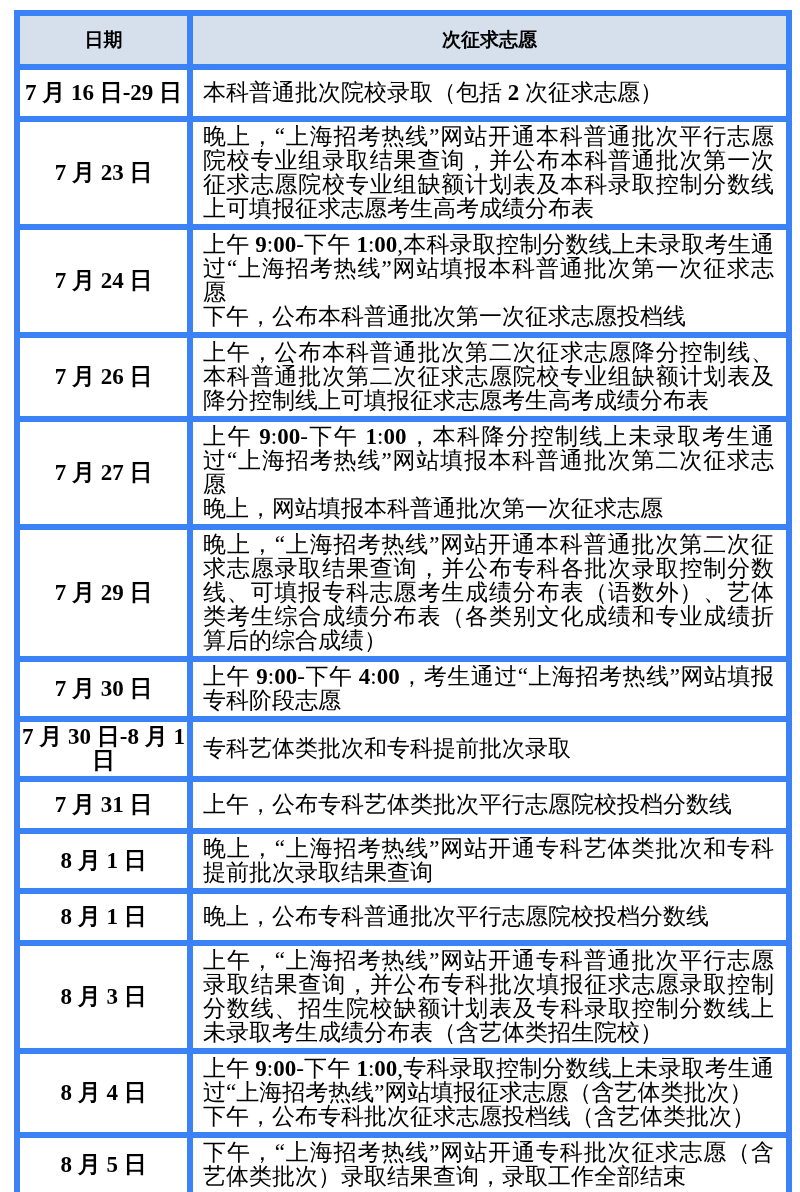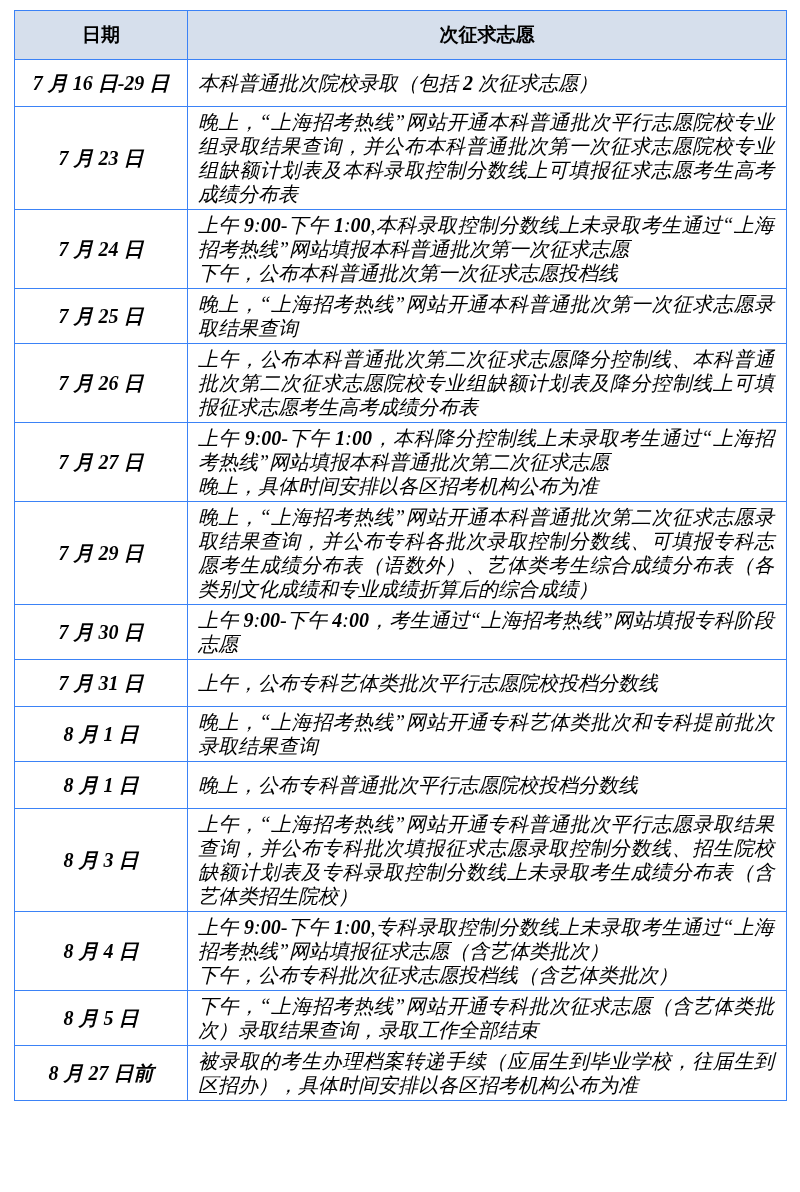"日期" table.schedule th, table.schedule td { border: 1px solid #3b82f6 -> 6px solid #3b82f6 }
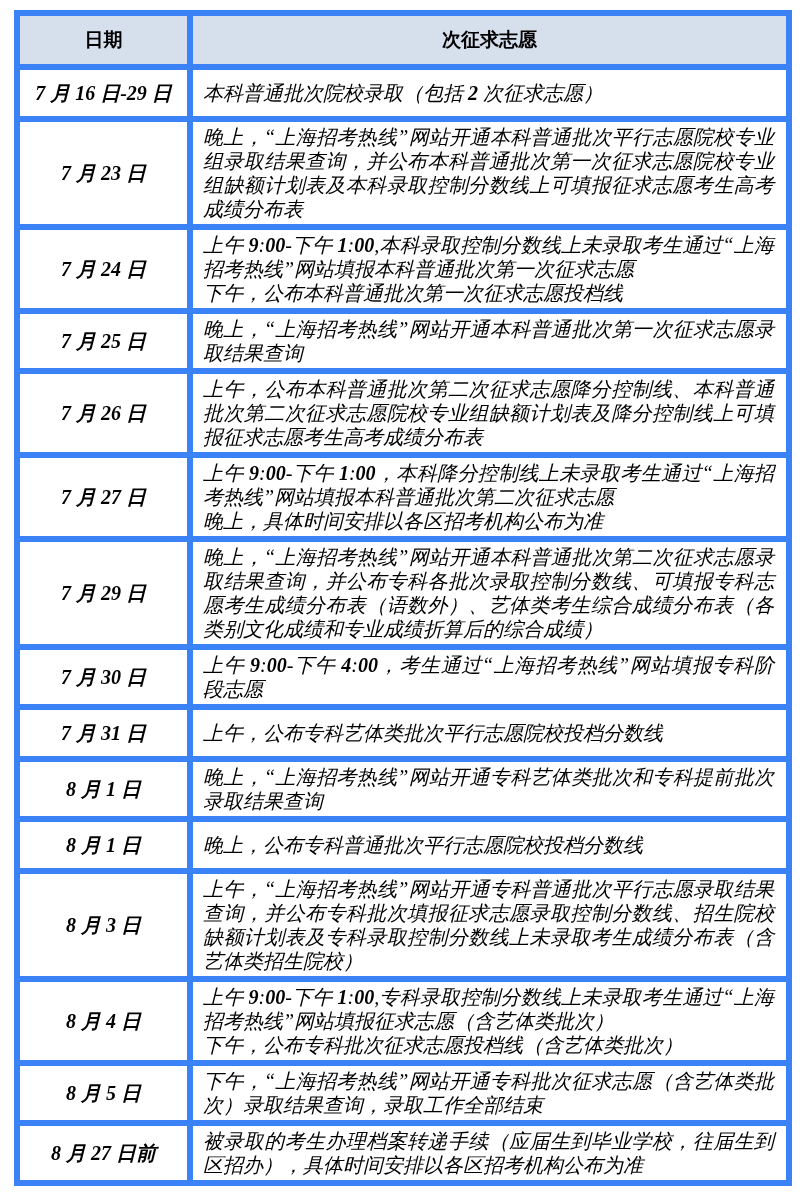"7 月 16 日-29 日" table.schedule td { font-size: 20px -> 23px; font-style: italic -> none }
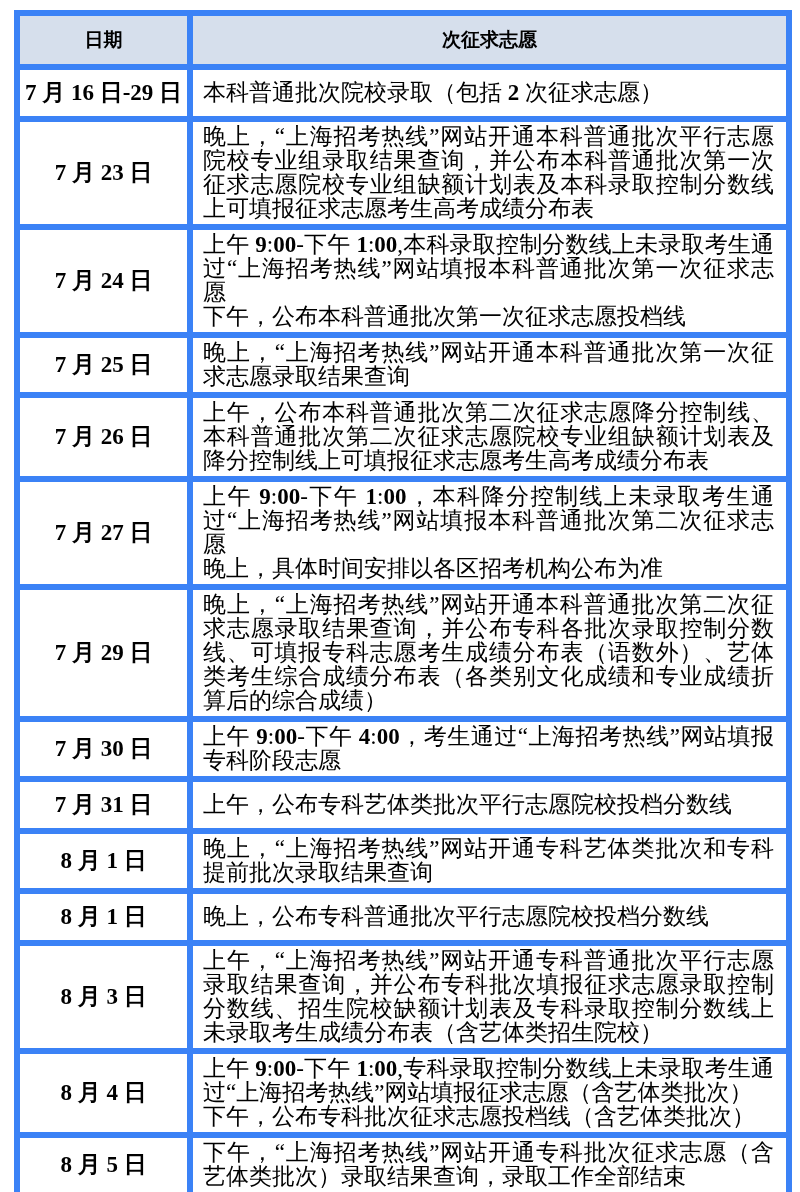"7 月 25 日" tr { html: <tr> <td><b>7</b> 月 <b>25</b> 日</td> <td> <div>晚上，“上海招考热线”网站开通本科普通批次第一次征求志愿录取结果查询</div> </td> </tr> -> none }
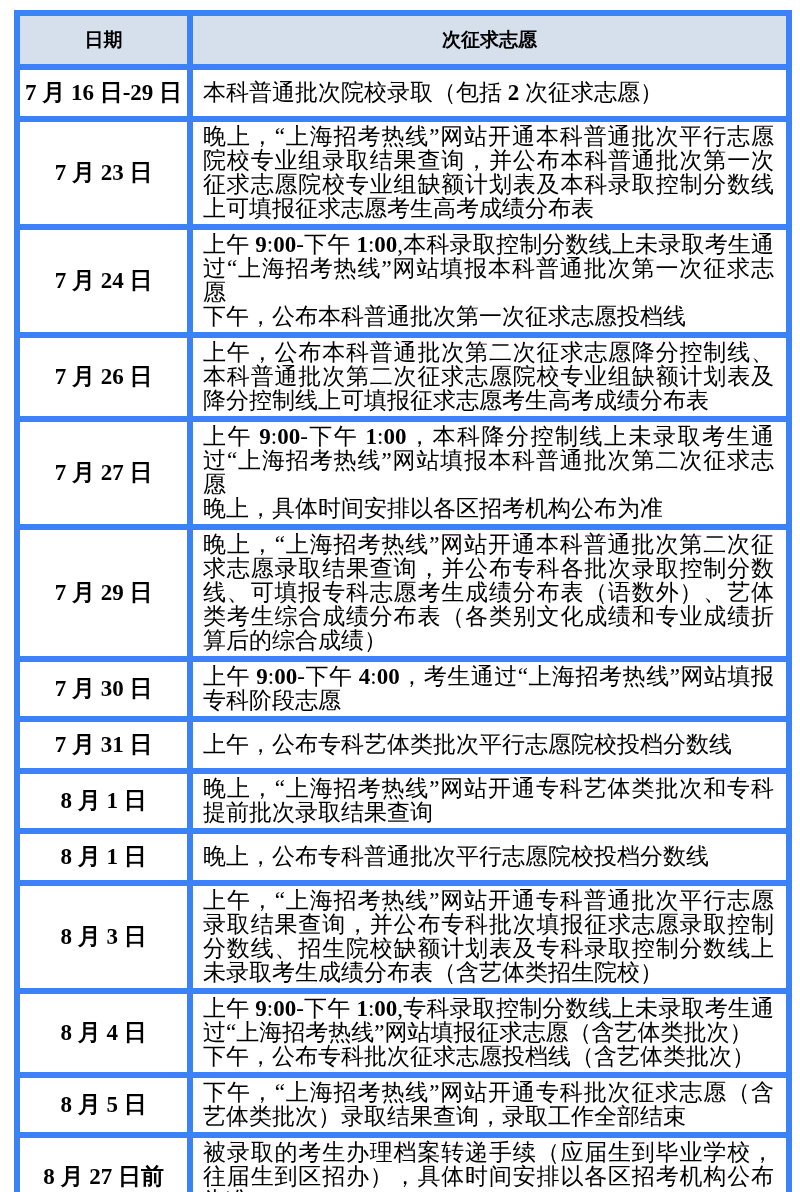"晚上，具体时间安排以各区招考机构公布为准" div.para { text: 具体时间安排以各区招考机构公布为准 -> 网站填报本科普通批次第一次征求志愿 }
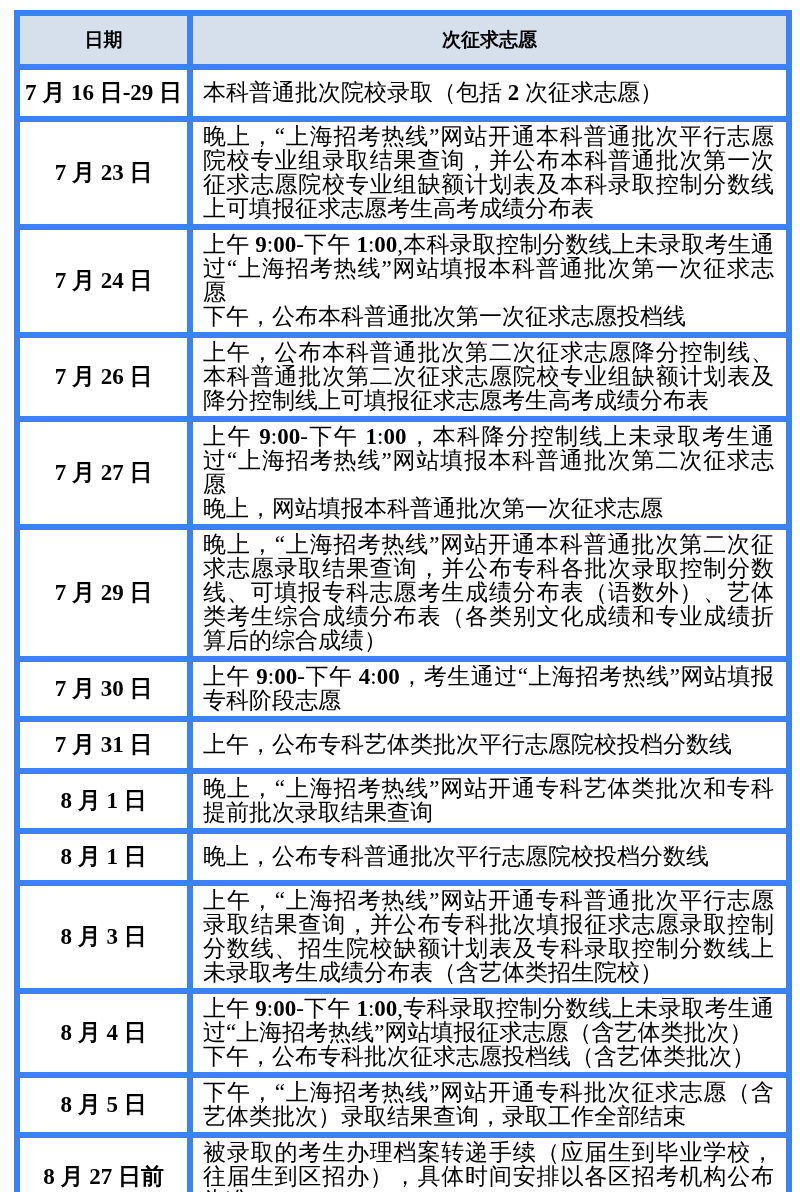"7 月 30 日-8 月" tr { html: none -> <tr> <td><b>7</b> 月 <b>30</b> 日-<b>8</b> 月 <b>1</b> 日</td> <td> <div>专科艺体类批次和专科提前批次录取</div> </td> </tr> }
